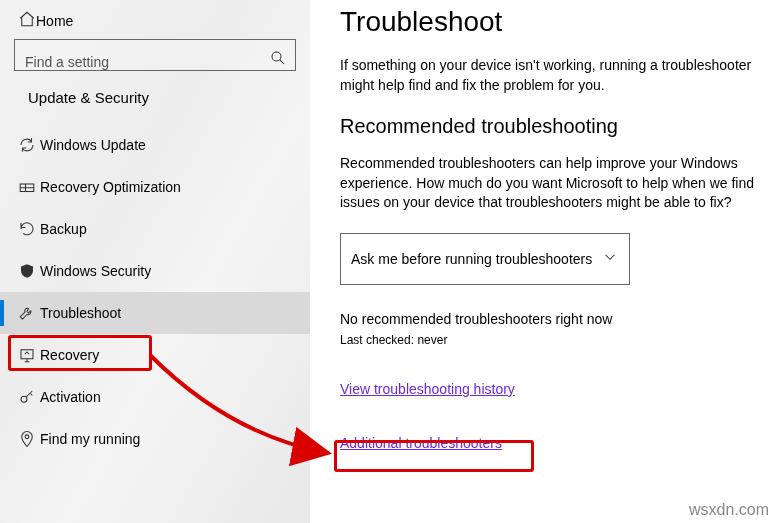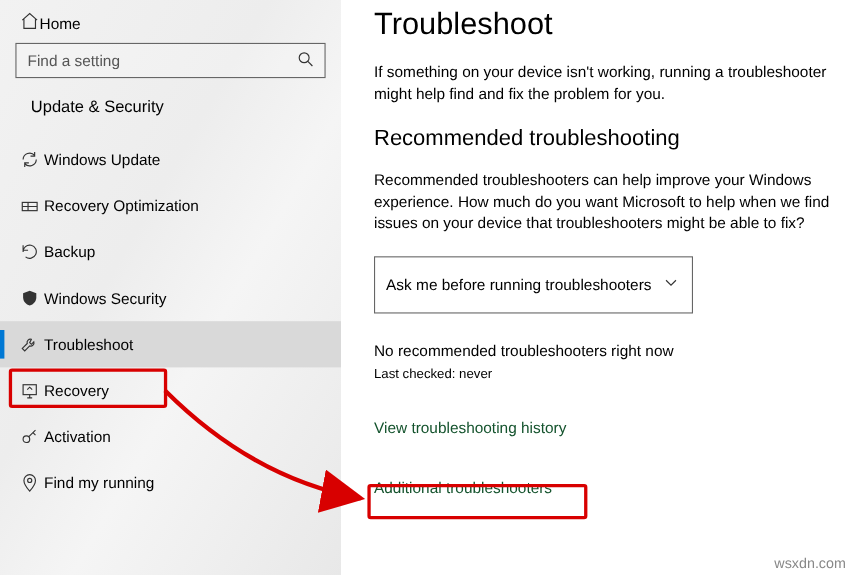"Find a setting" .search-box { align-items: center -> flex-end }
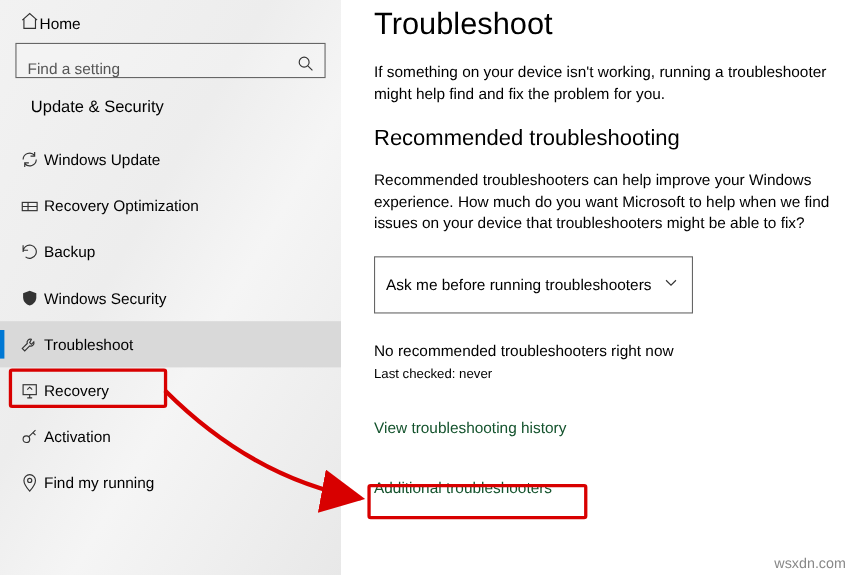"View troubleshooting history" .link { color: #14532d -> #6d28d9; text-decoration: none -> underline }
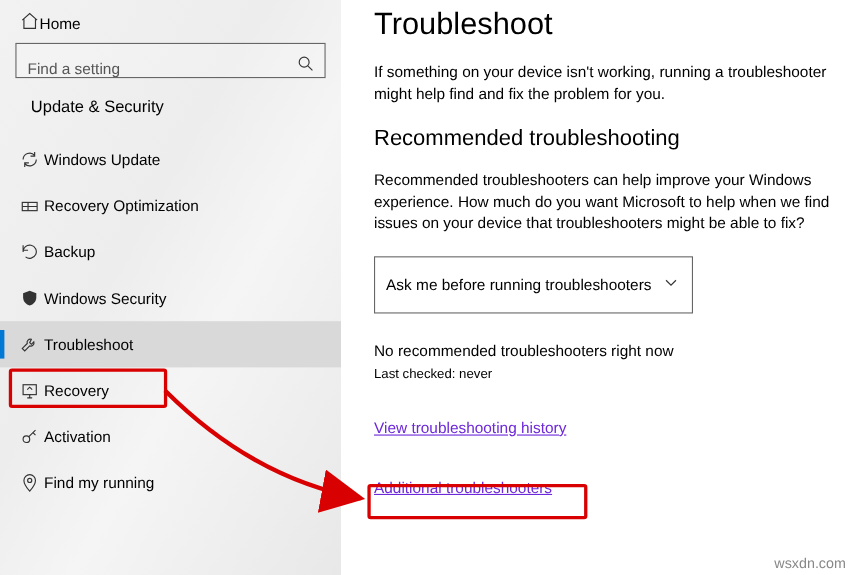"wsxdn.com" .watermark { font-size: 13px -> 16px }
